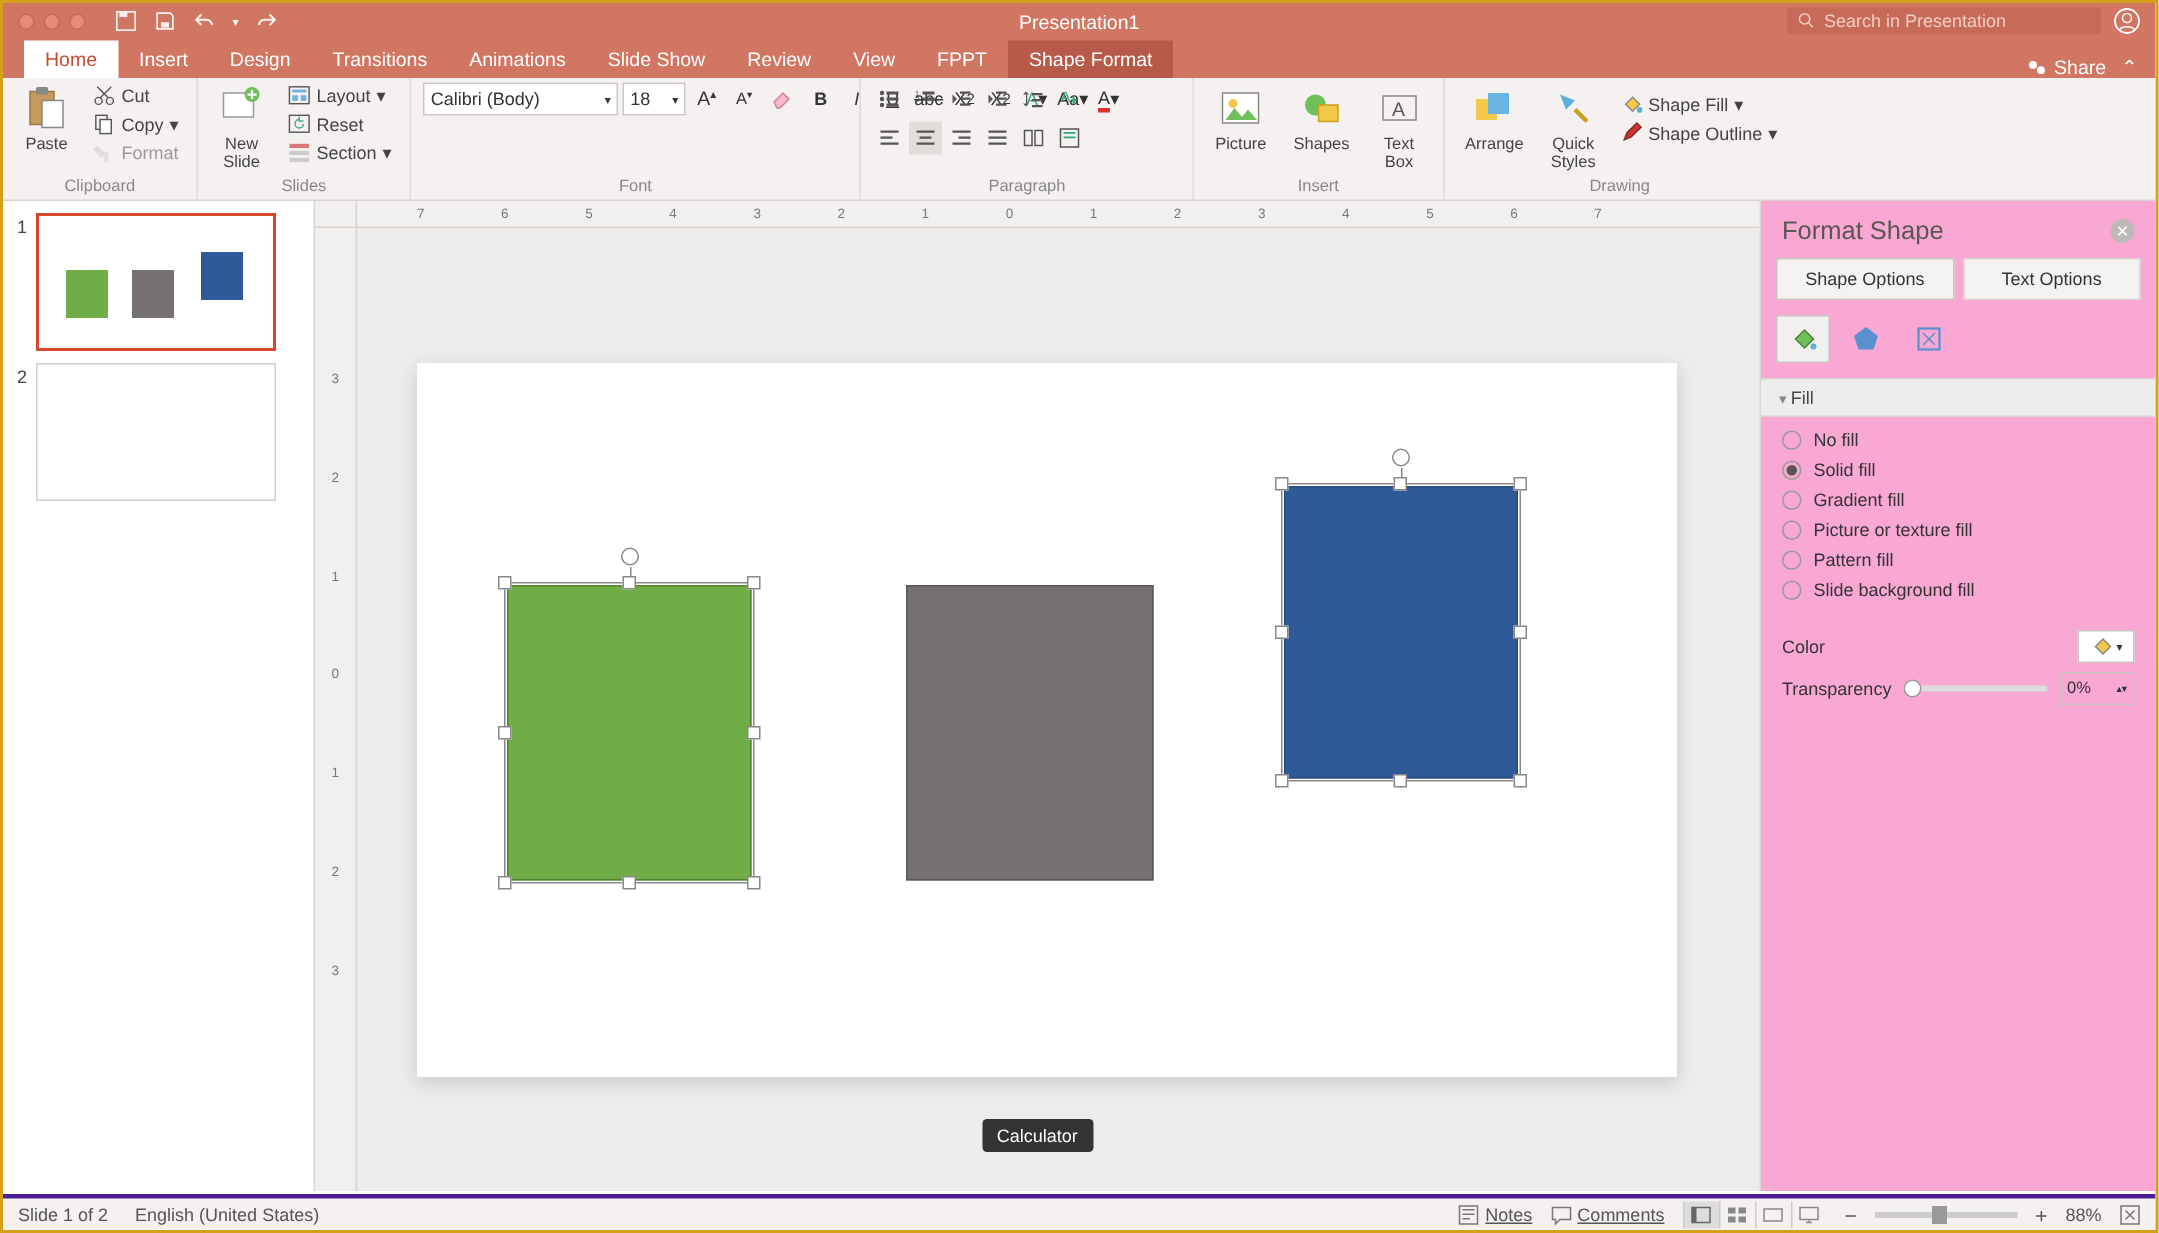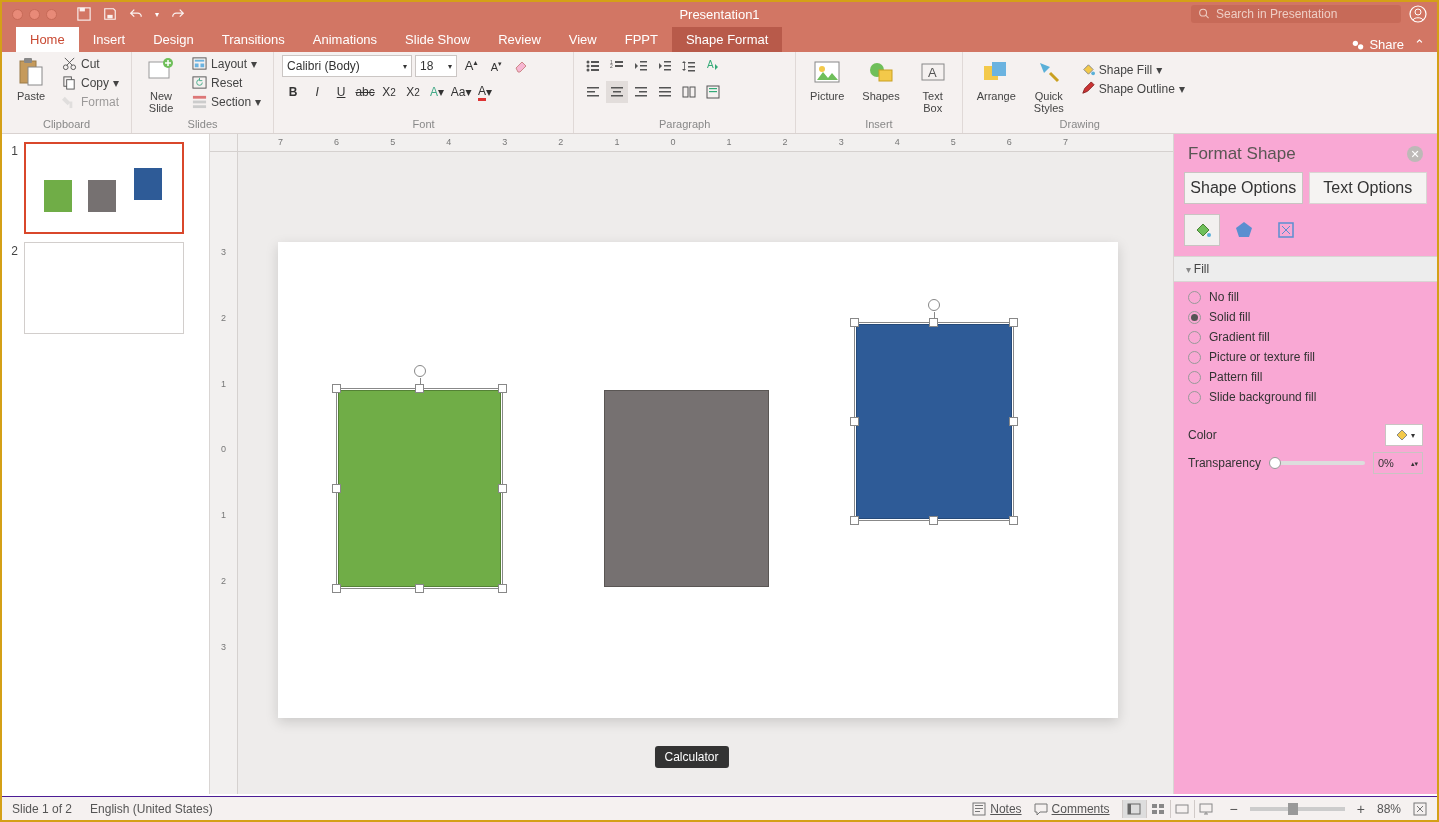"Calibri (Body)" div.rgroup-body { flex-direction: column -> none }
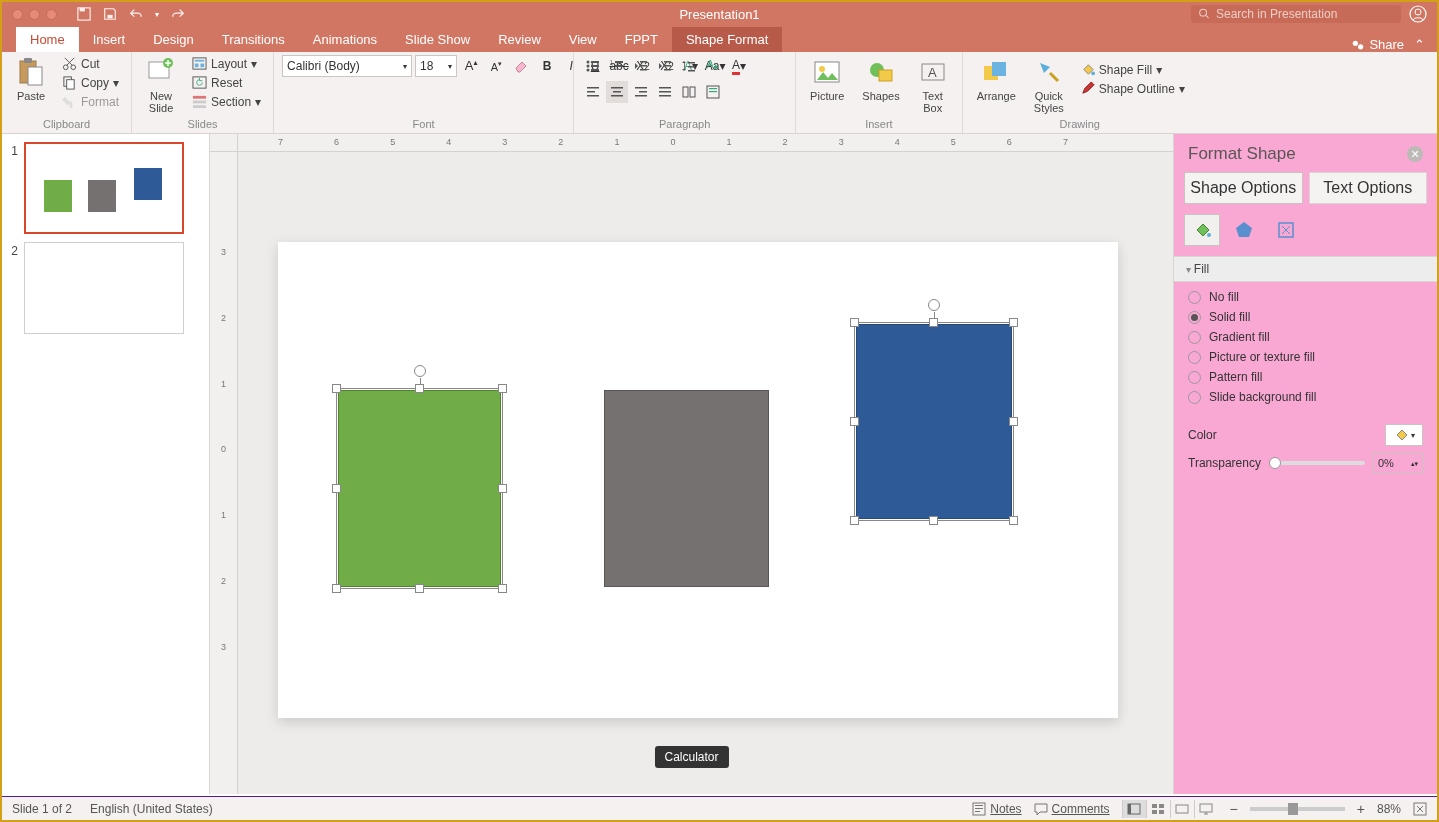"Shape Options" .fp-tab { font-size: 16px -> 12px }
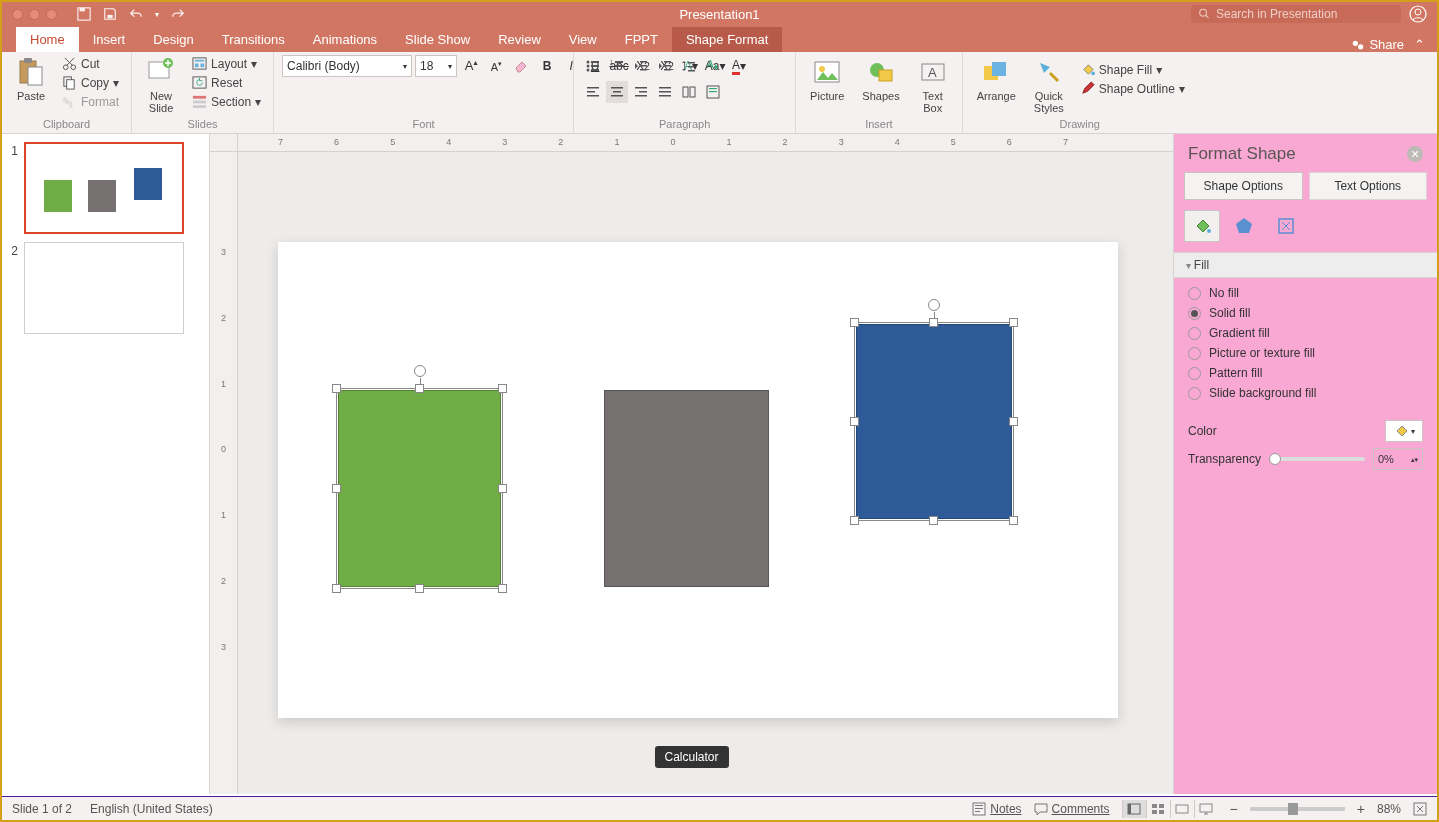"Slide 1 of 2" .statusbar { border-top: 1px solid #4c1d95 -> 3px solid #4c1d95 }
